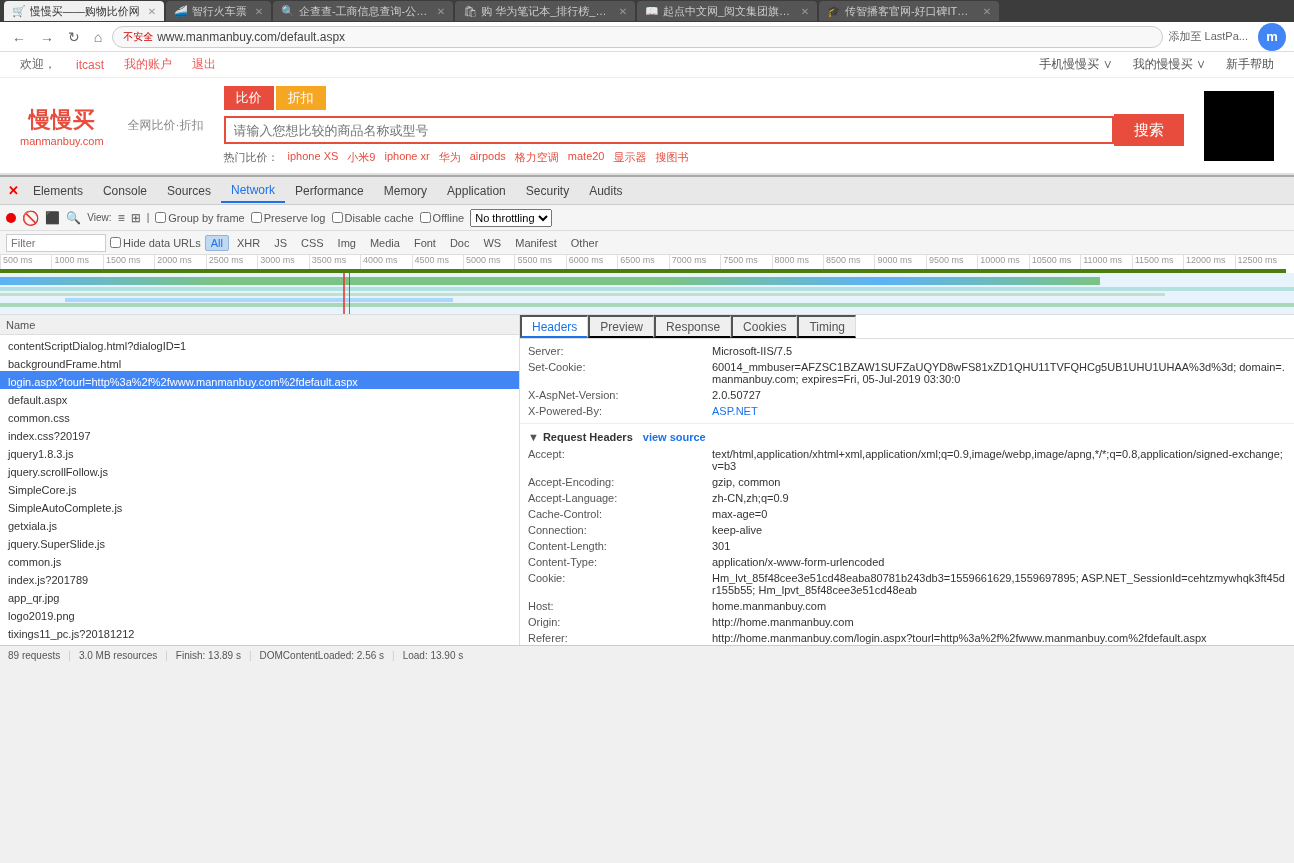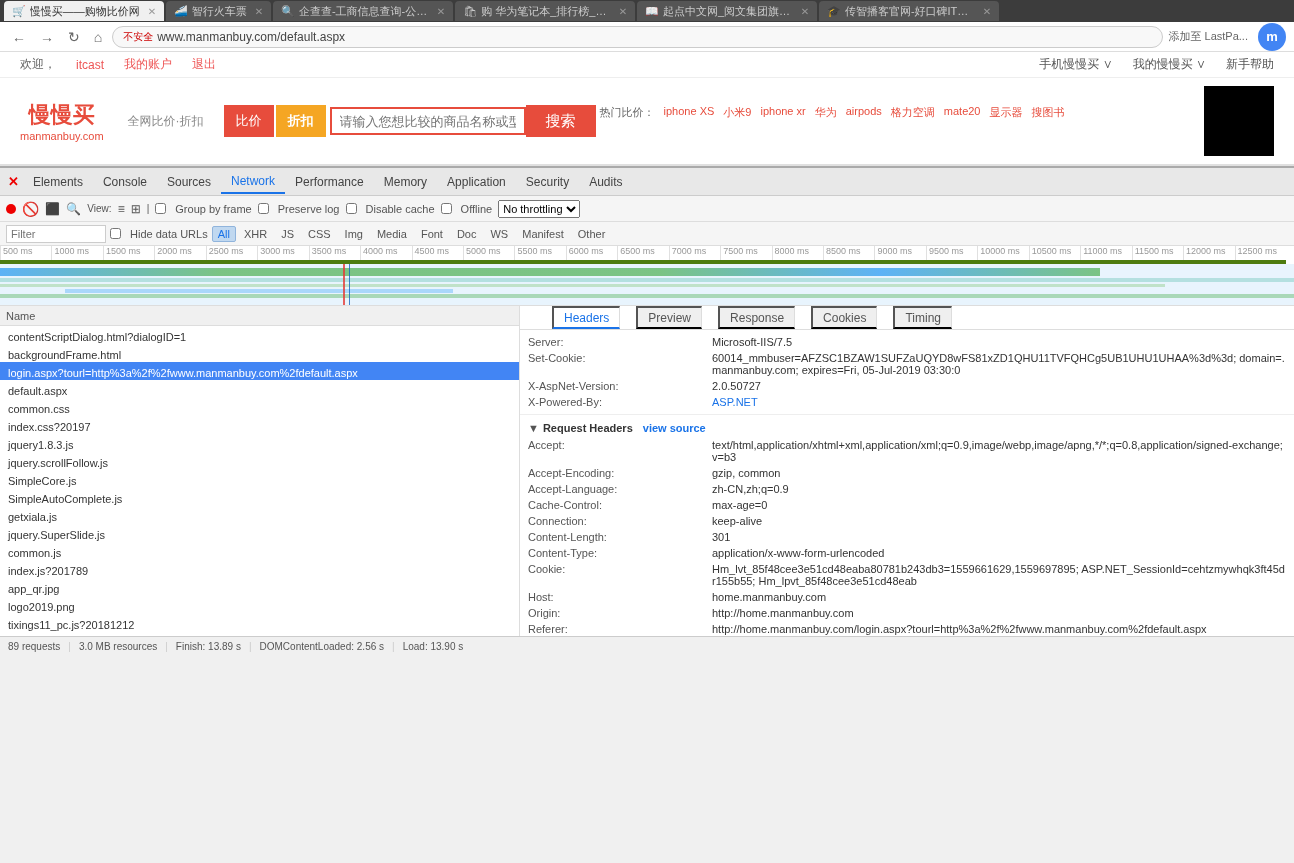"比价" .search-area { flex-direction: row -> column }
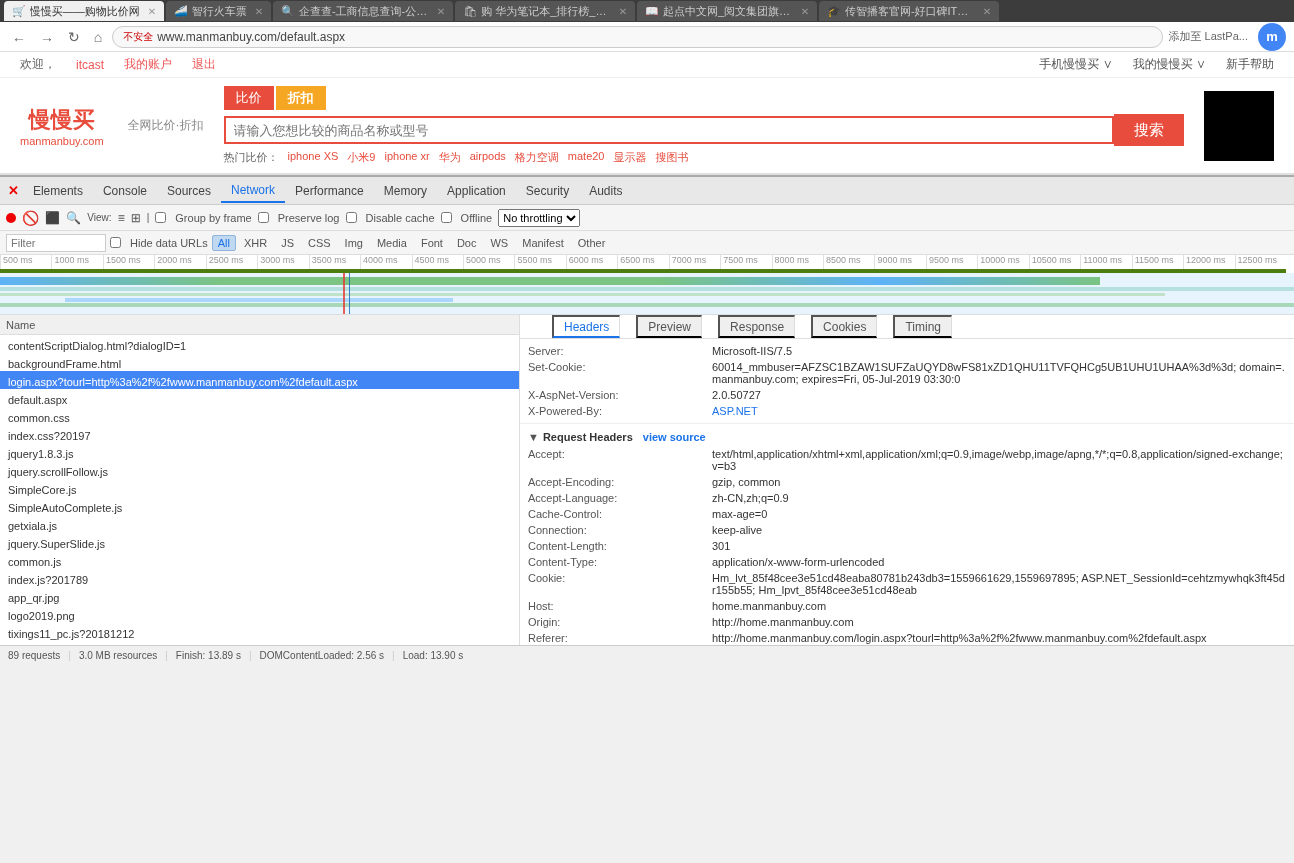"折扣" .search-tab.inactive { font-weight: bold -> none }
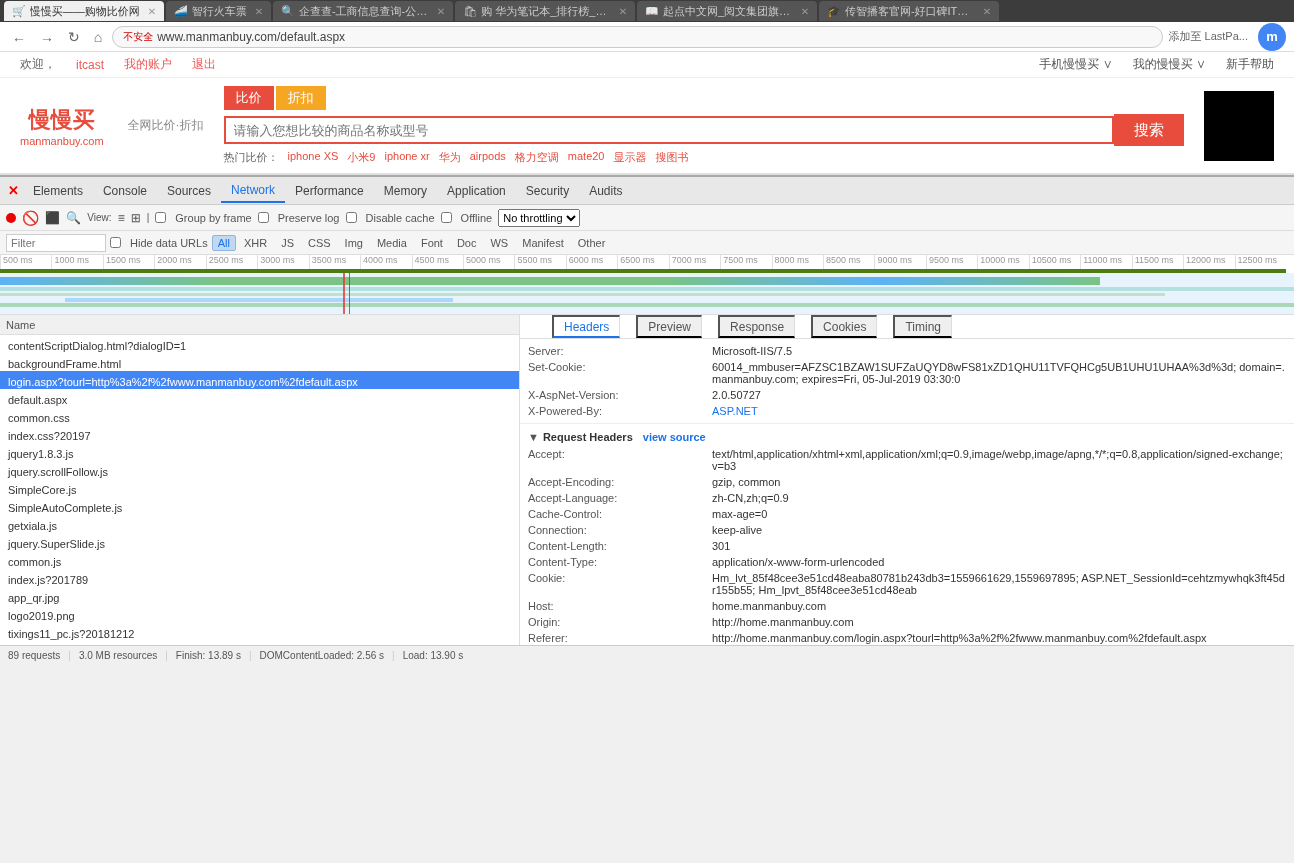"Group by frame" .filter-label { gap: 9px -> 2px }
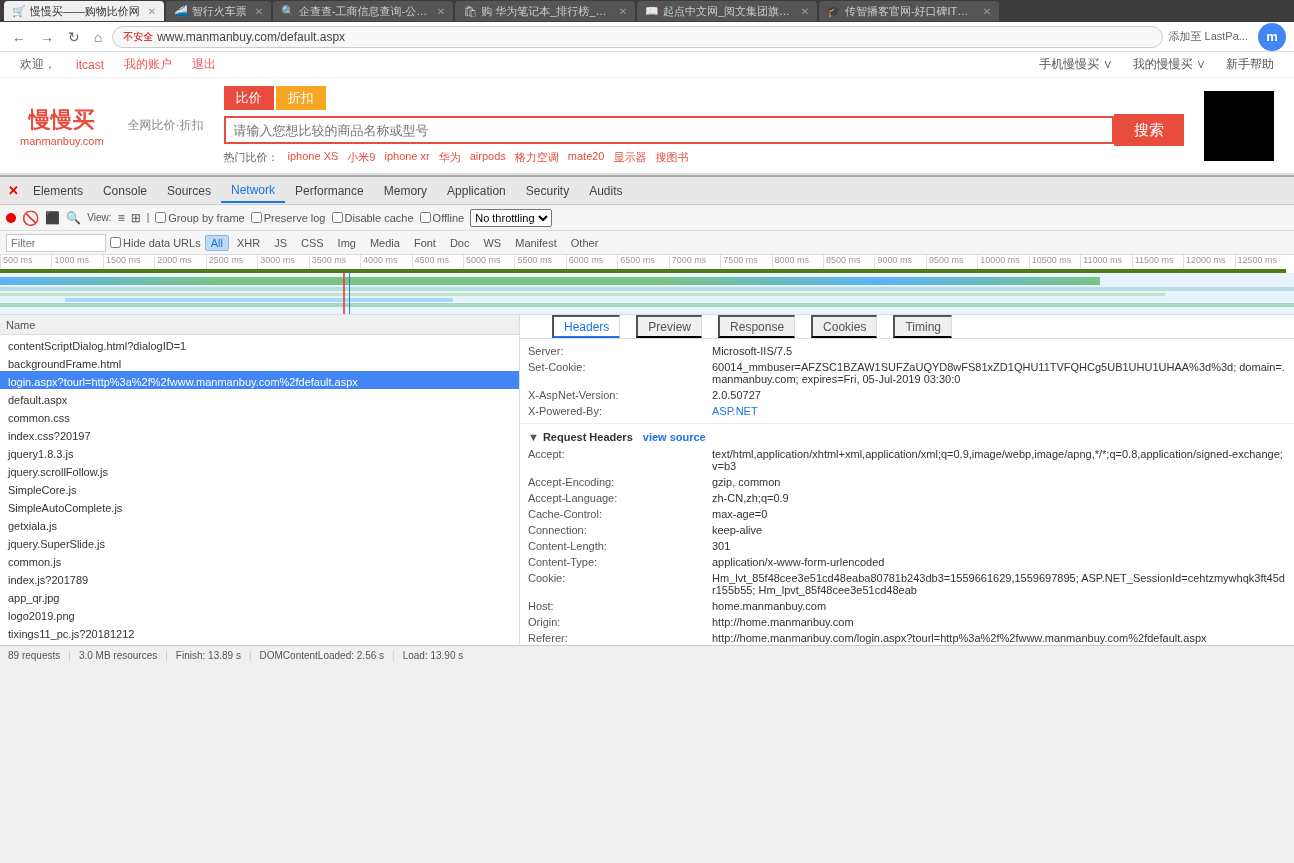"Headers" .detail-tabs { gap: 16px -> 0; padding-left: 32px -> none }
